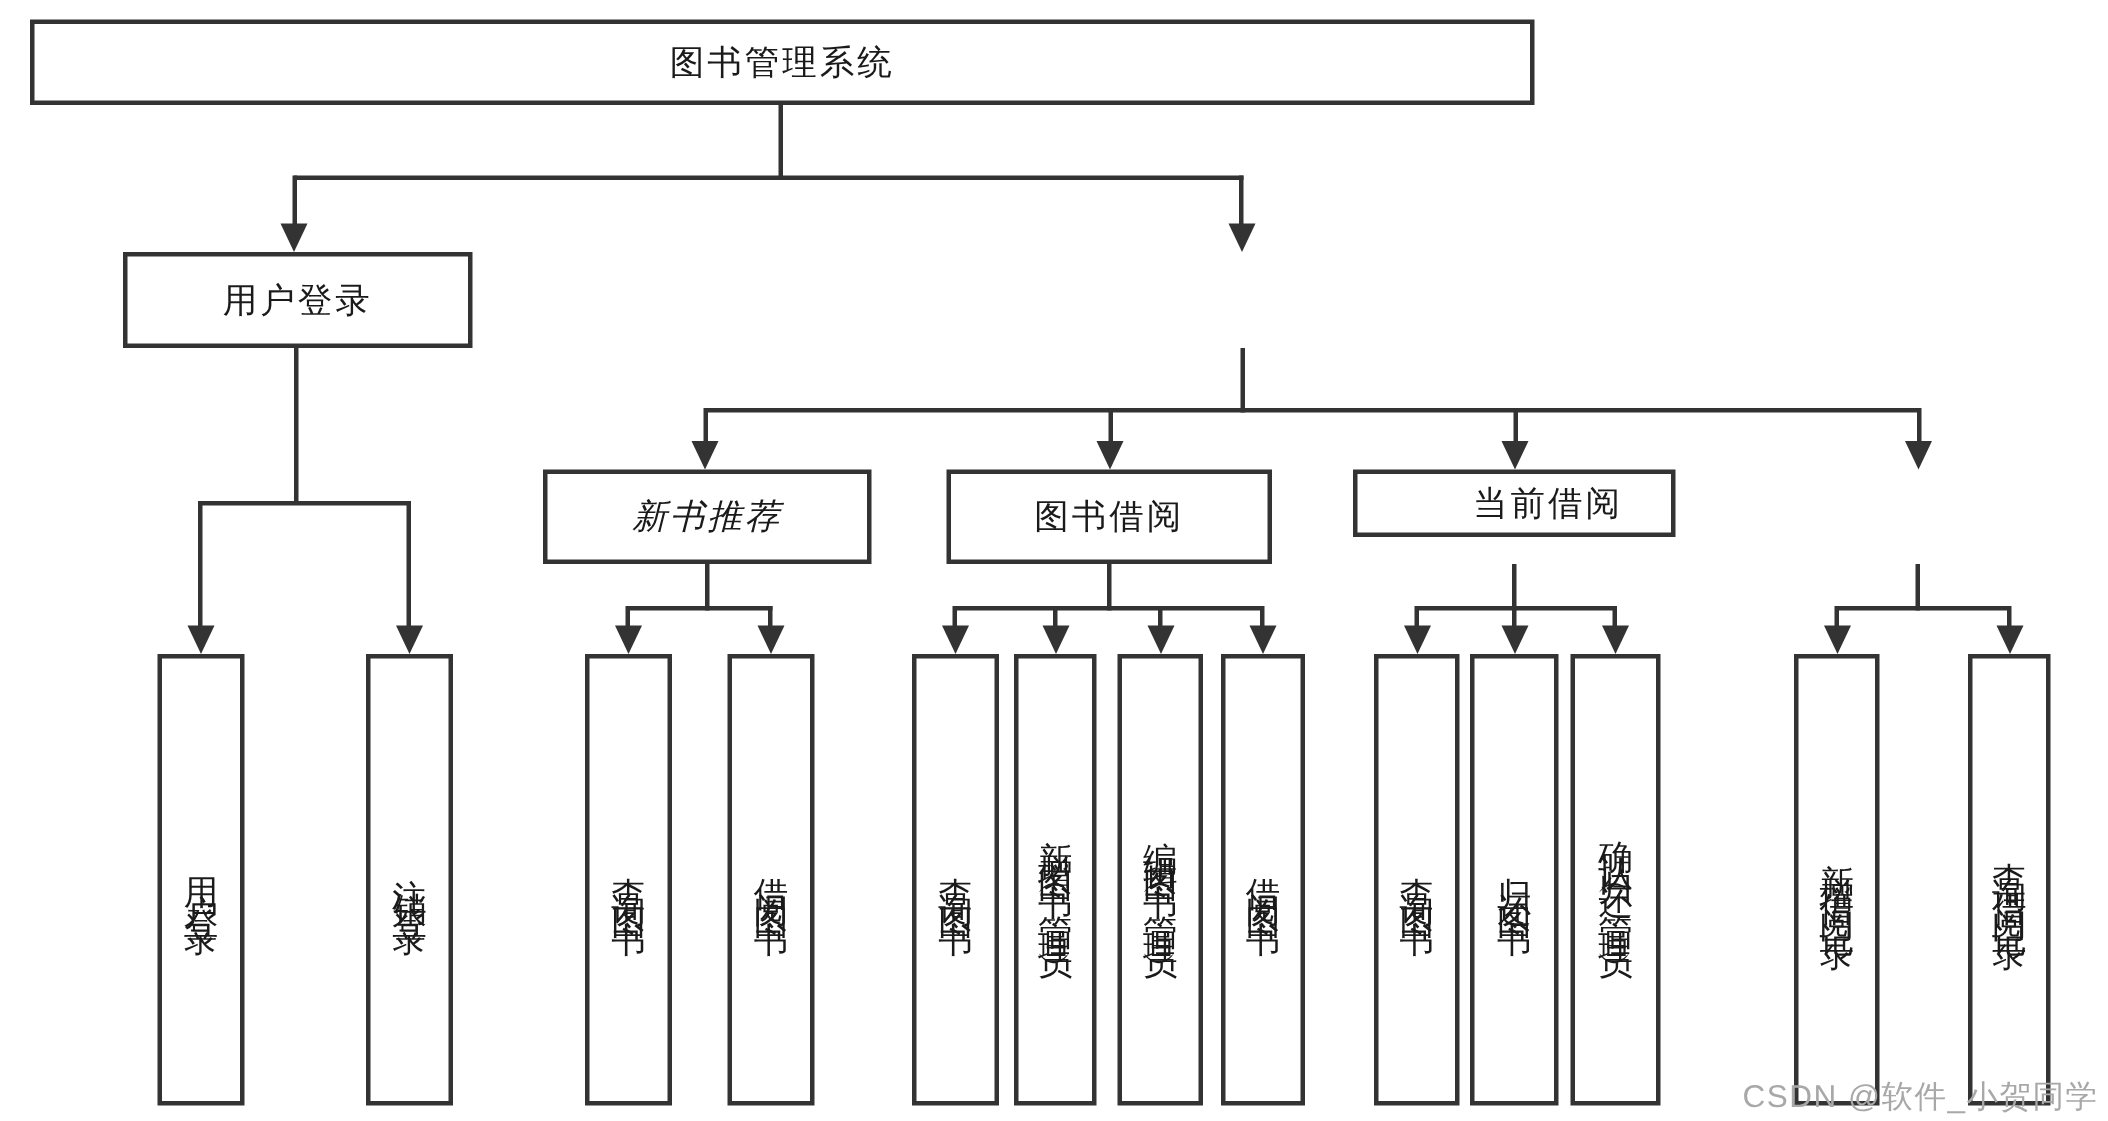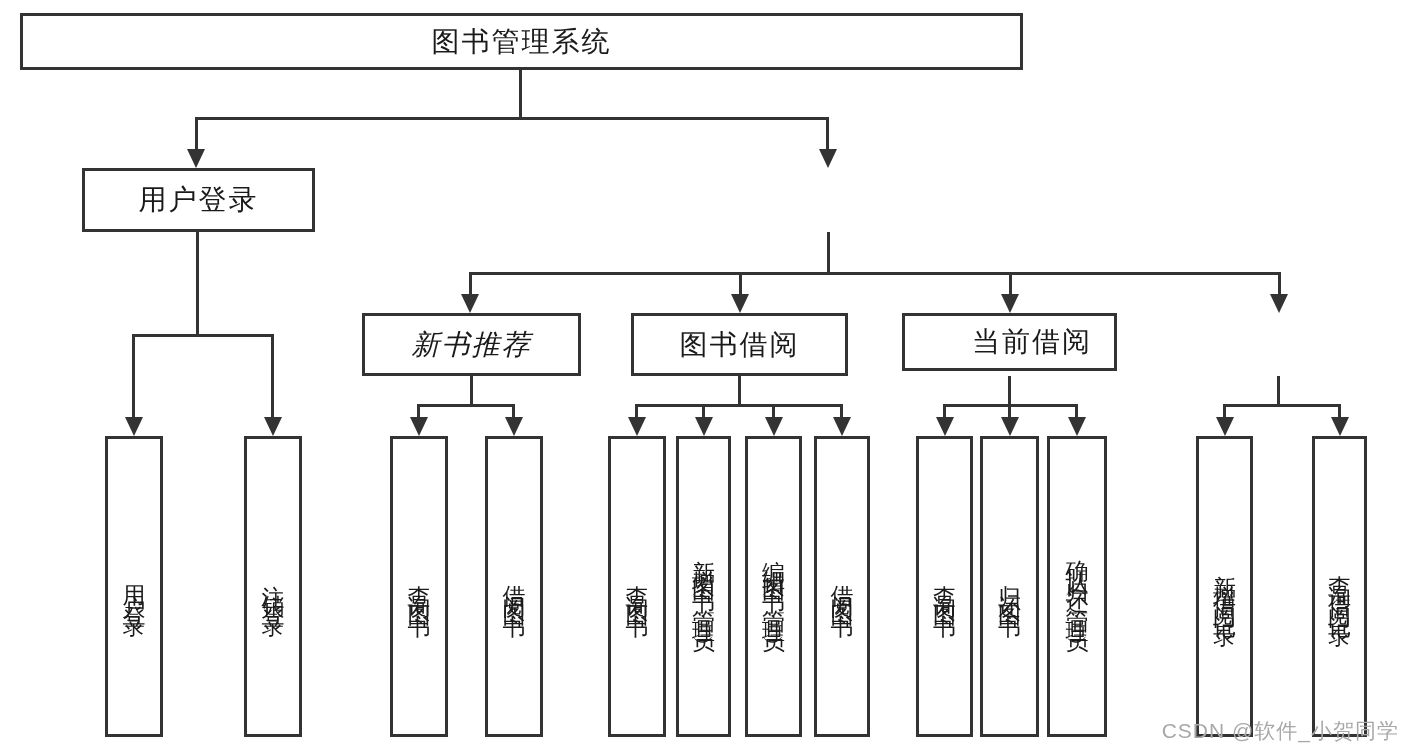"图书管理系统" .h-label { font-size: 28px -> 23px }
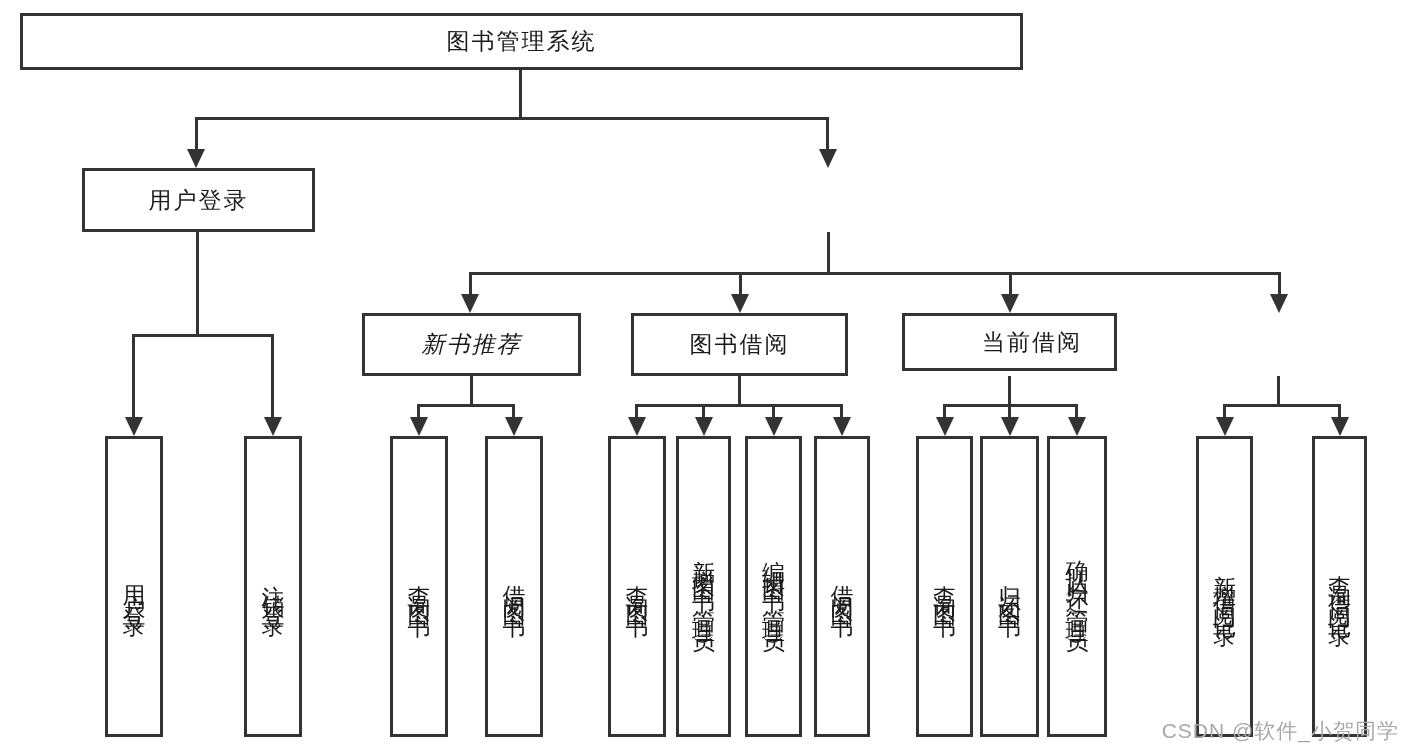"当前借阅" div.box { height: 58px -> 45px }
